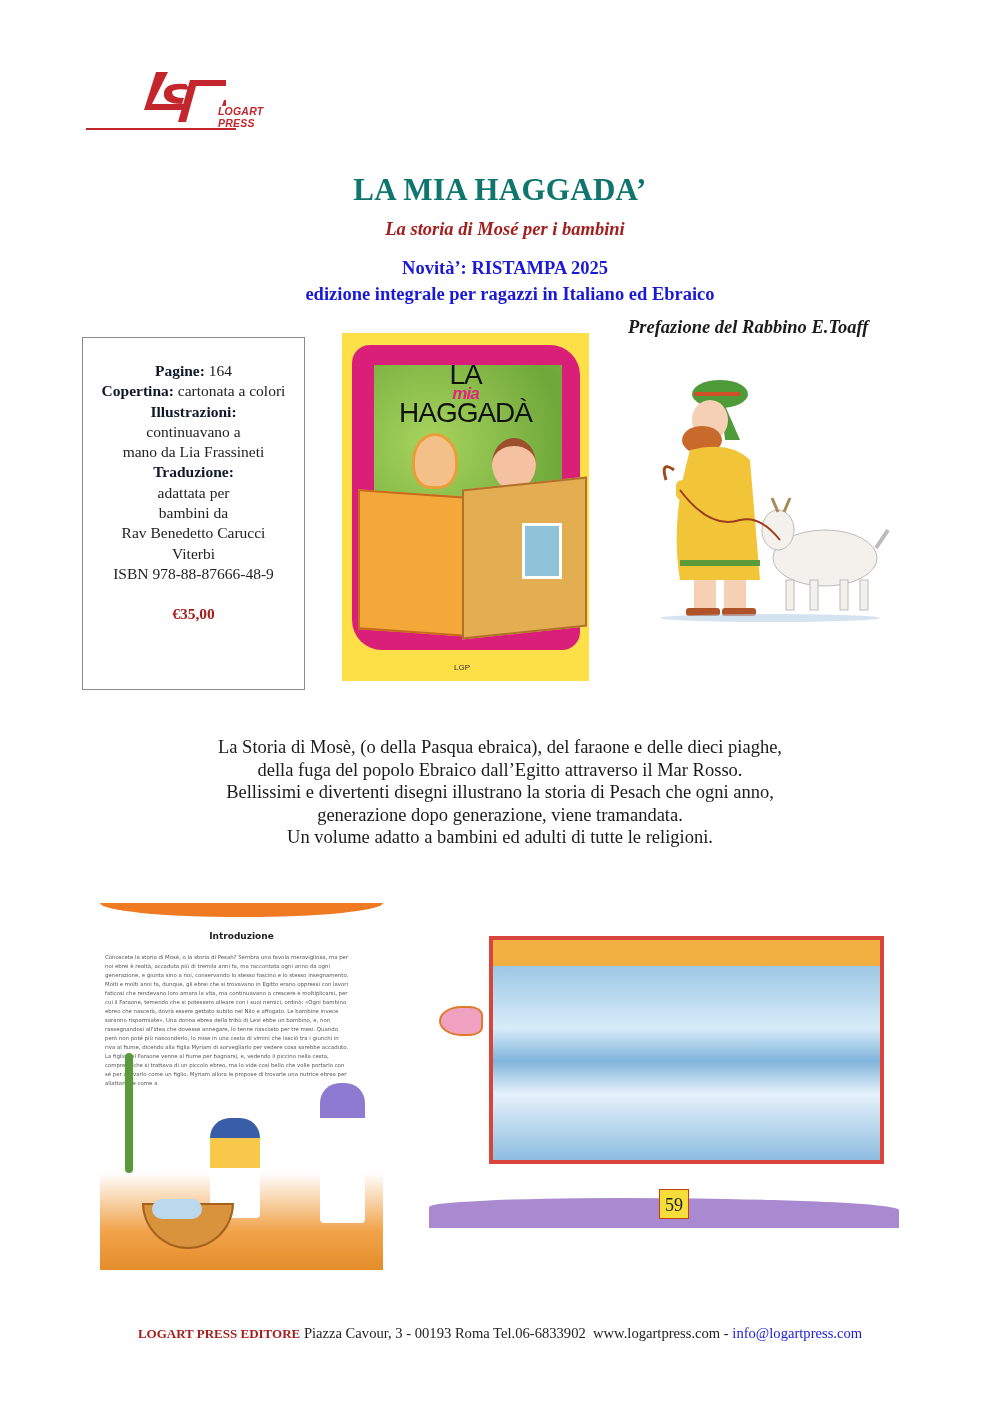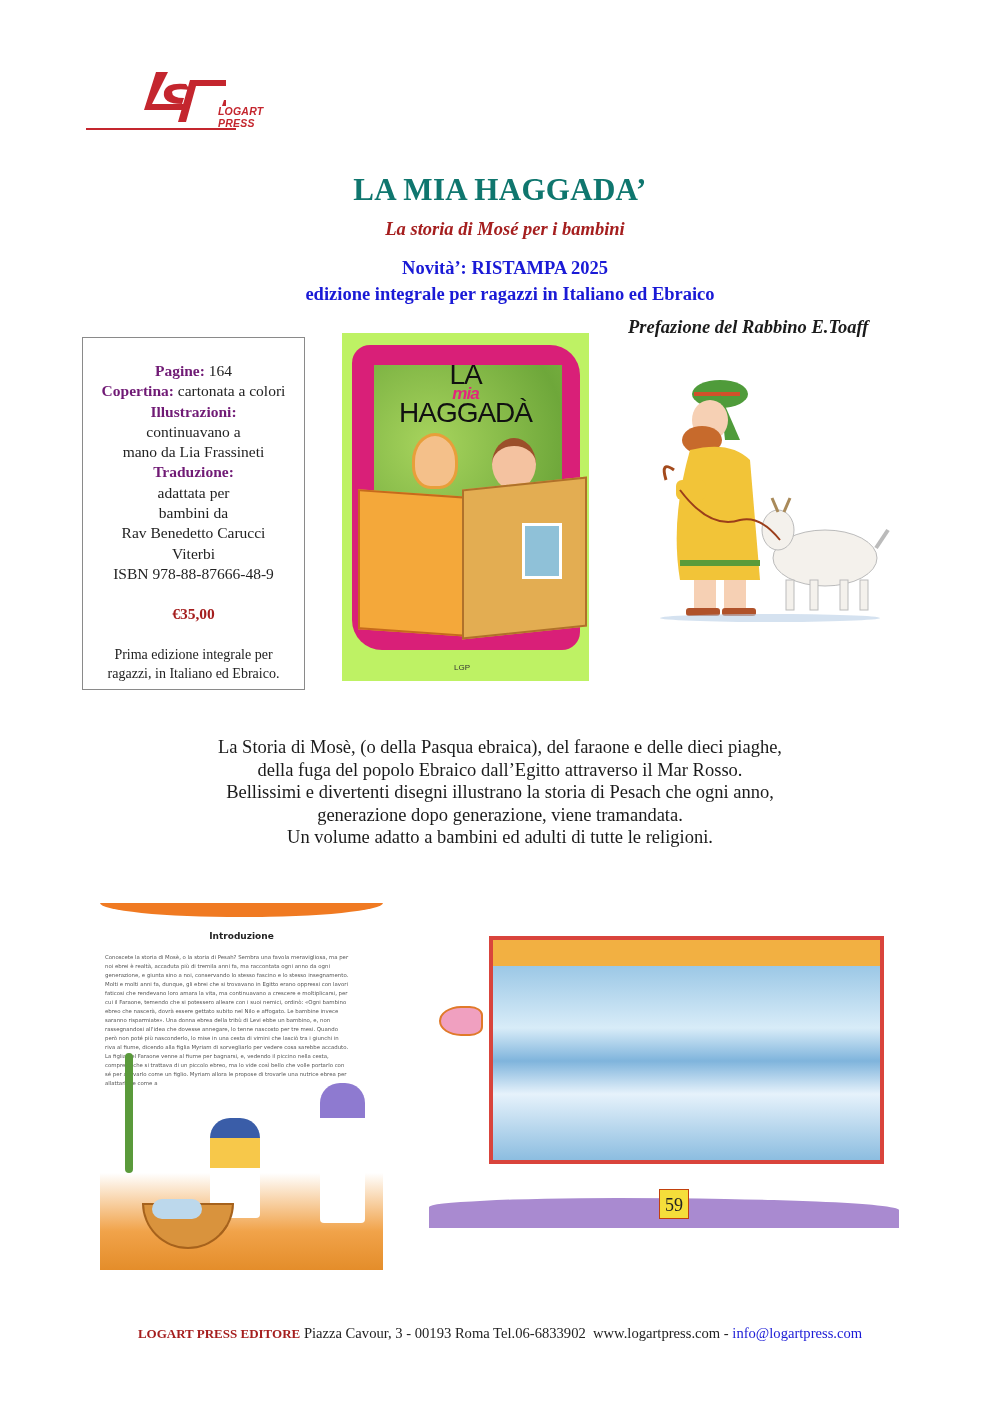"Pagine:" .info-box b { color: #701a75 -> #0f172a }
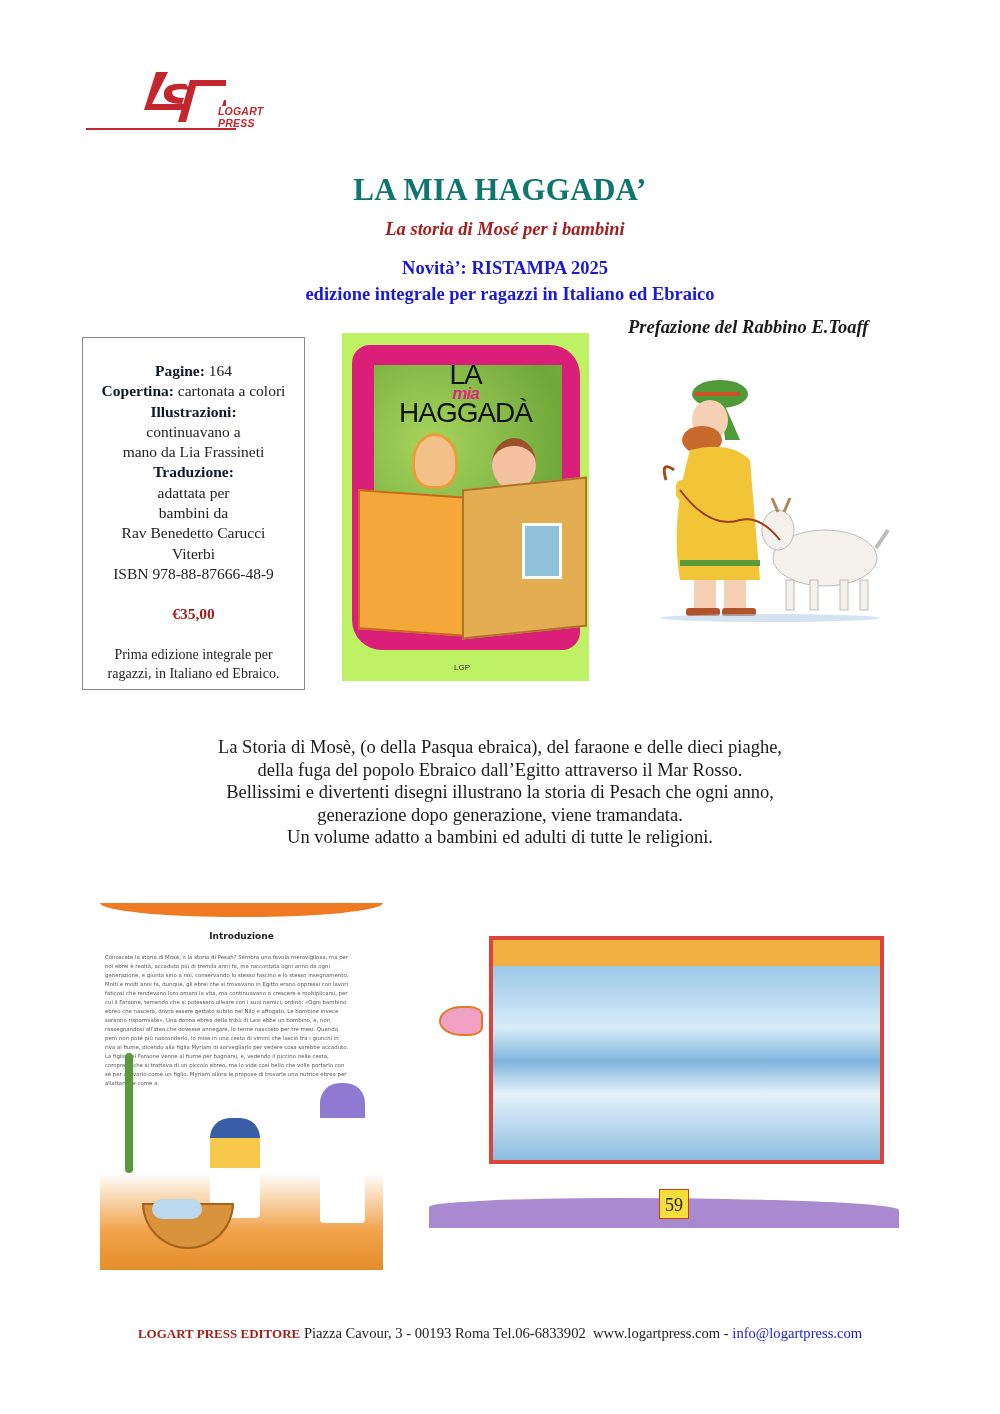"LA" .cover { background: #bef264 -> #fde047 }
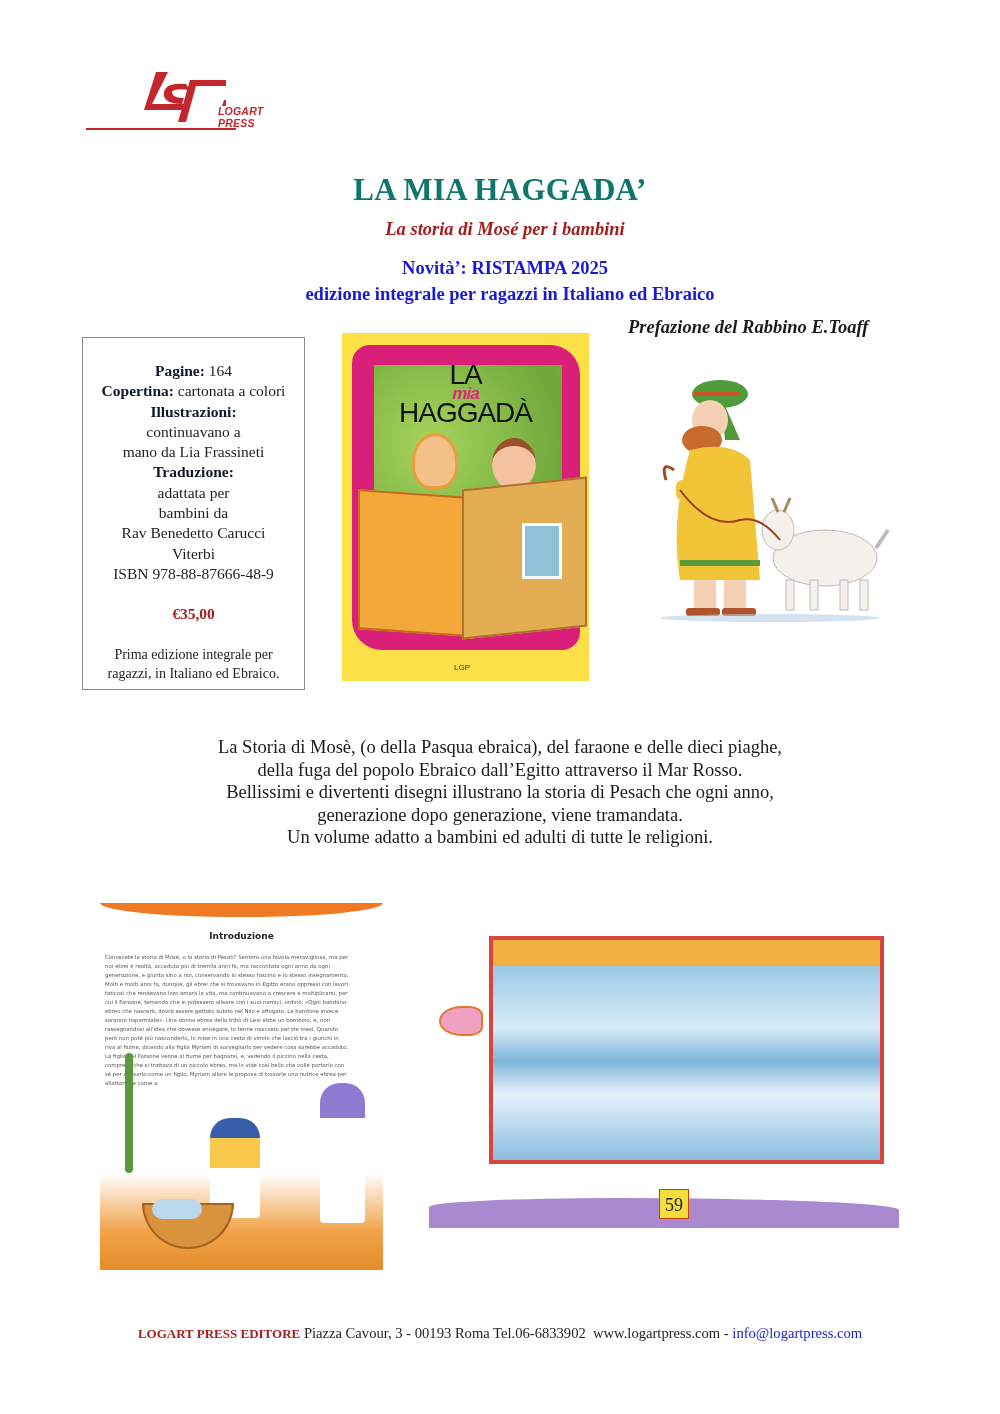"Prima edizione integrale per" div.info-note { html: <div> <div>Prima edizione integrale per</div> <div>ragazzi, in Italiano ed Ebraico.</div> </div> -> none }
